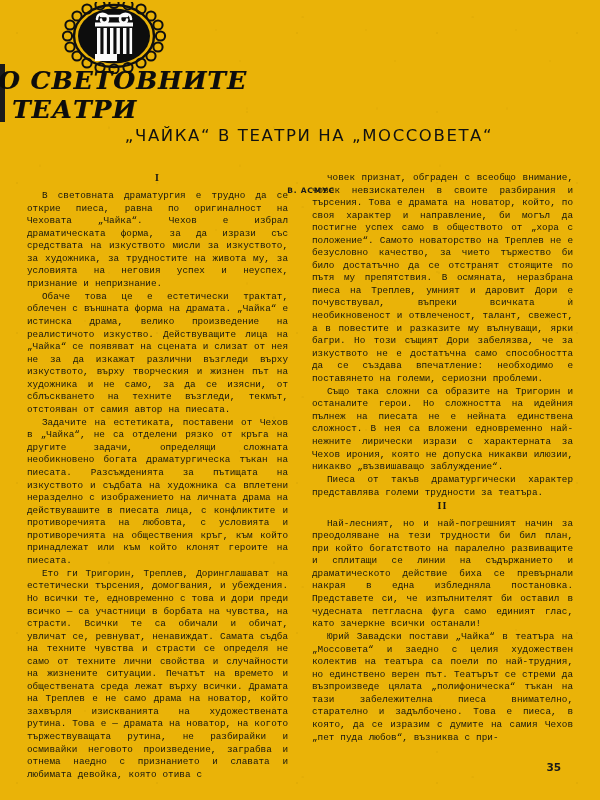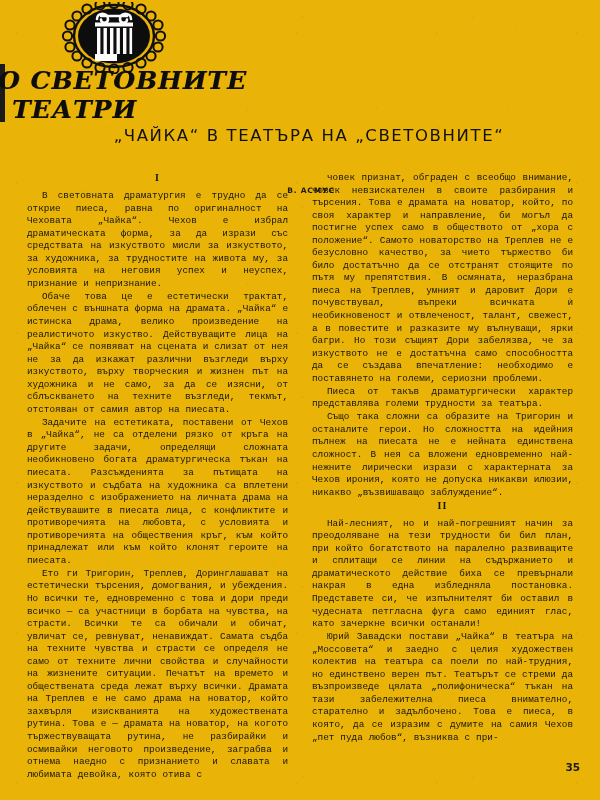"„ЧАЙКА“ В ТЕАТЪРА НА „СВЕТОВНИТЕ“" div.article-title { text: ТЕАТЪРА НА „СВЕТОВНИТЕ -> ТЕАТРИ НА „МОССОВЕТА }
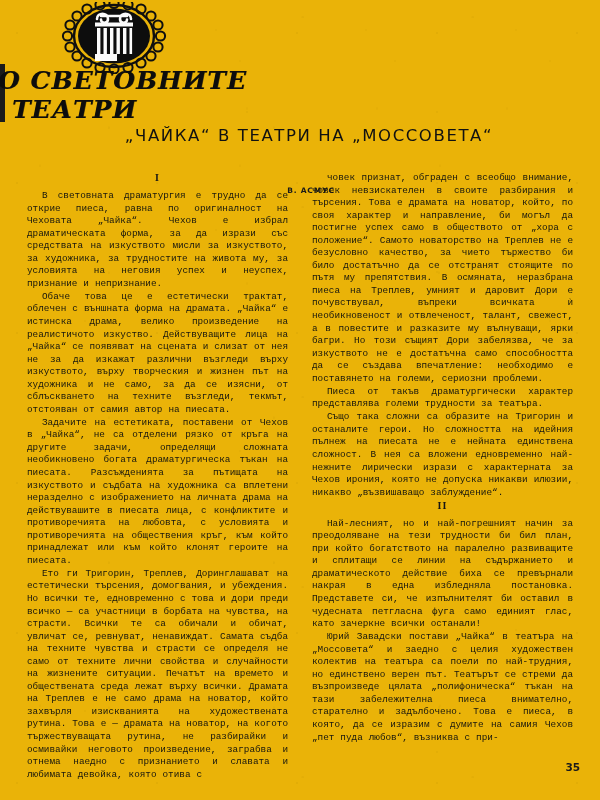"Пиеса от такъв драматургически характер" p.body { order: before "Също така сложни са образите" -> after "Също така сложни са образите" }
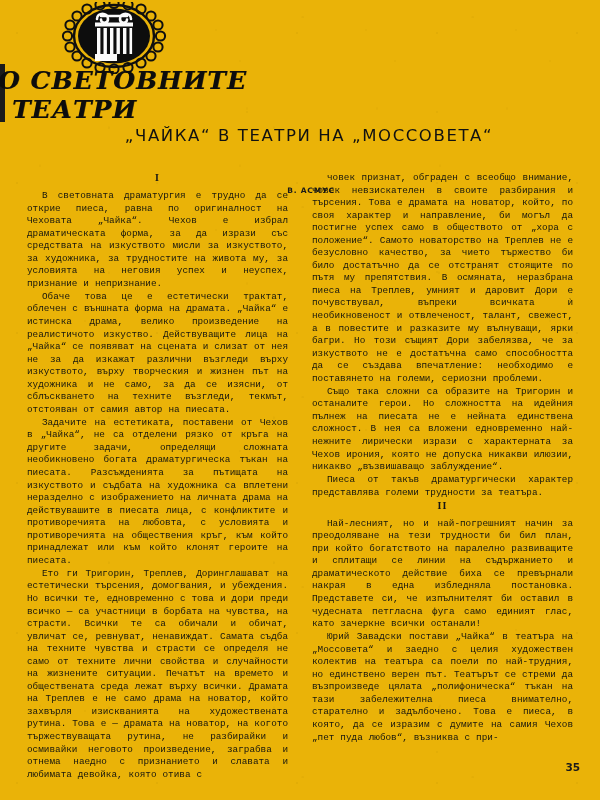"35" .page-number { right: 20px -> 39px }
